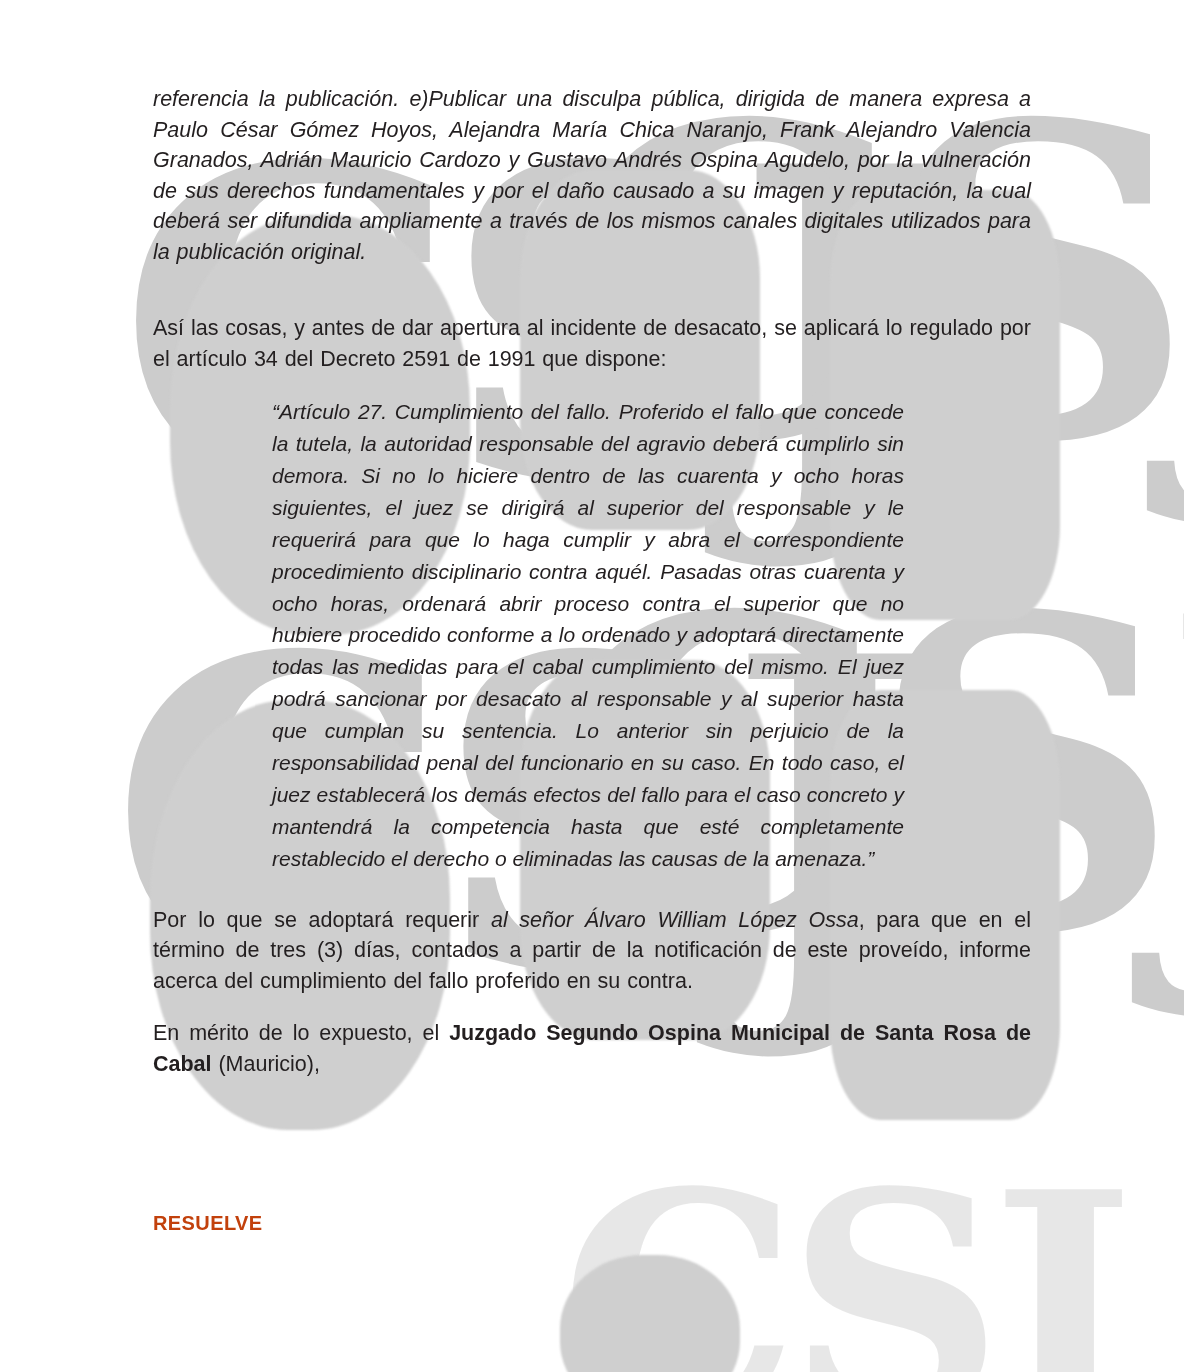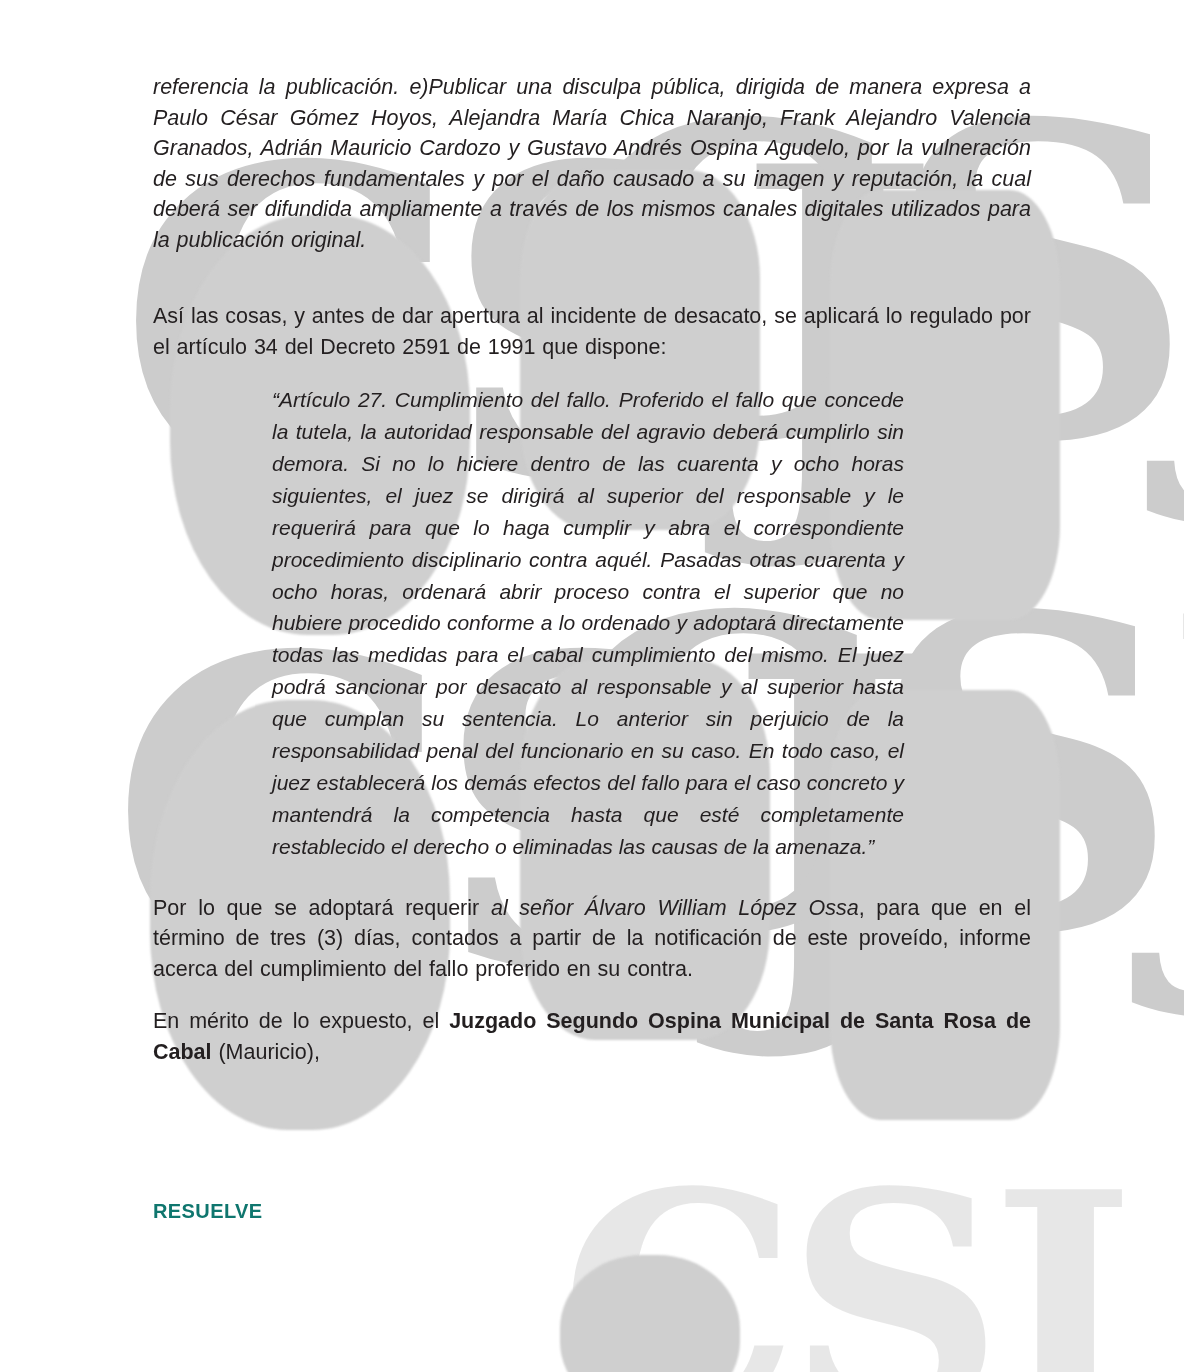"referencia la publicación. e)Publicar" #doc-body { top: 72px -> 84px }
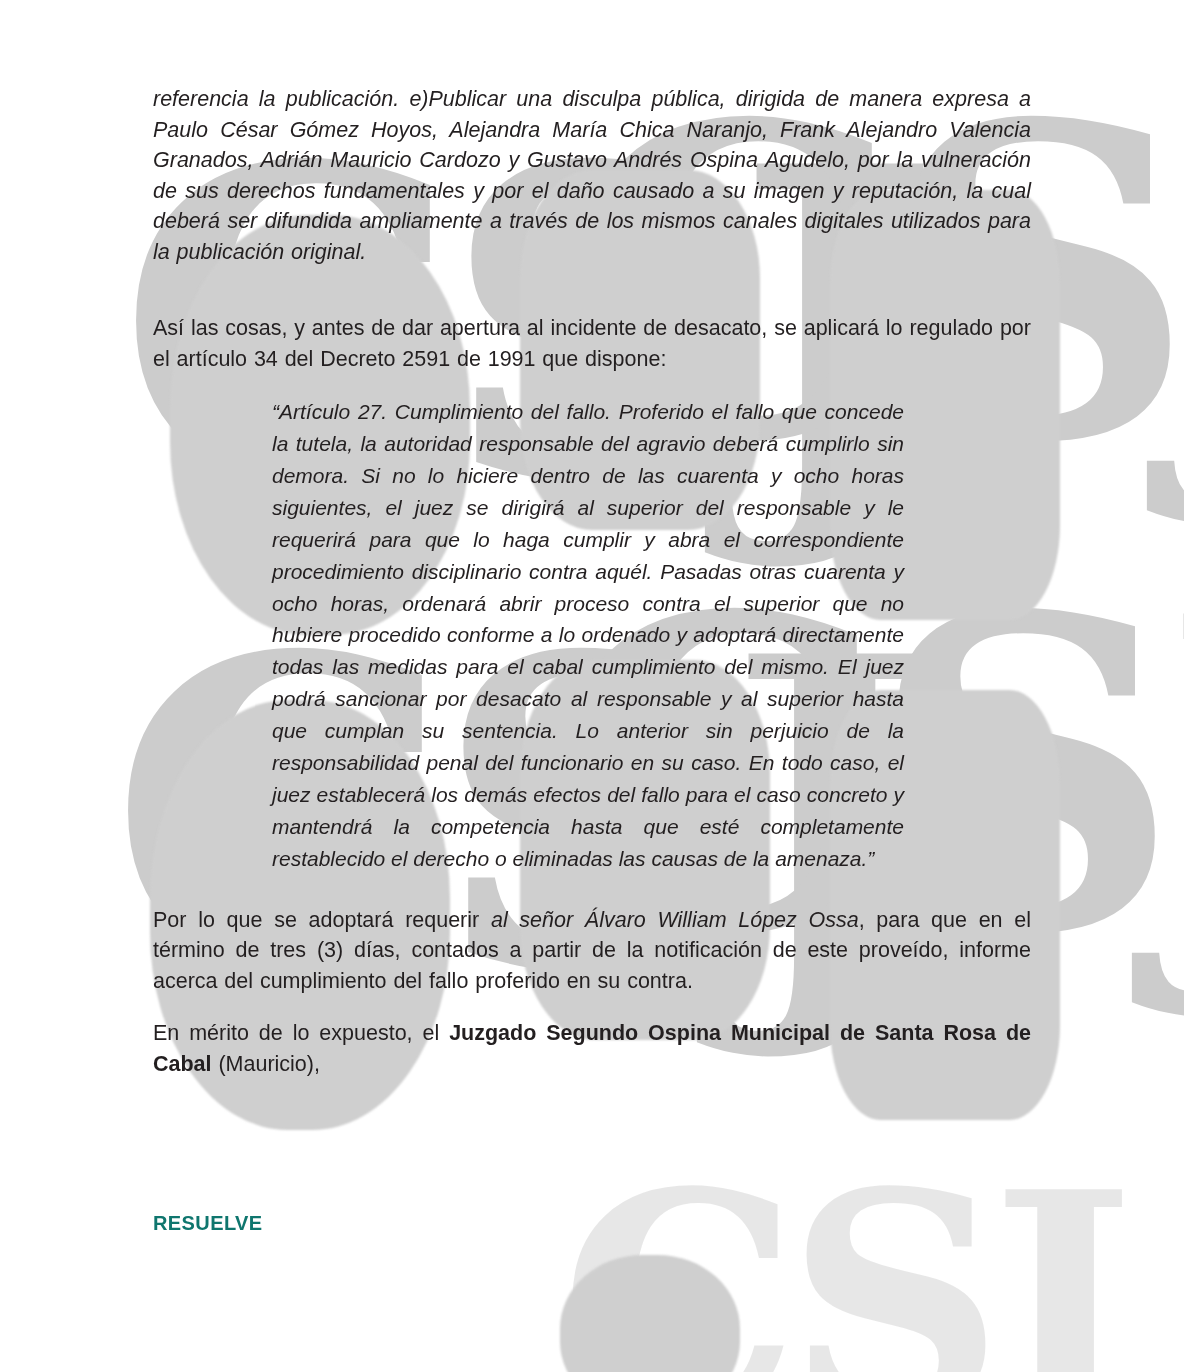"RESUELVE" .resuelve { color: #0f766e -> #c2410c }
